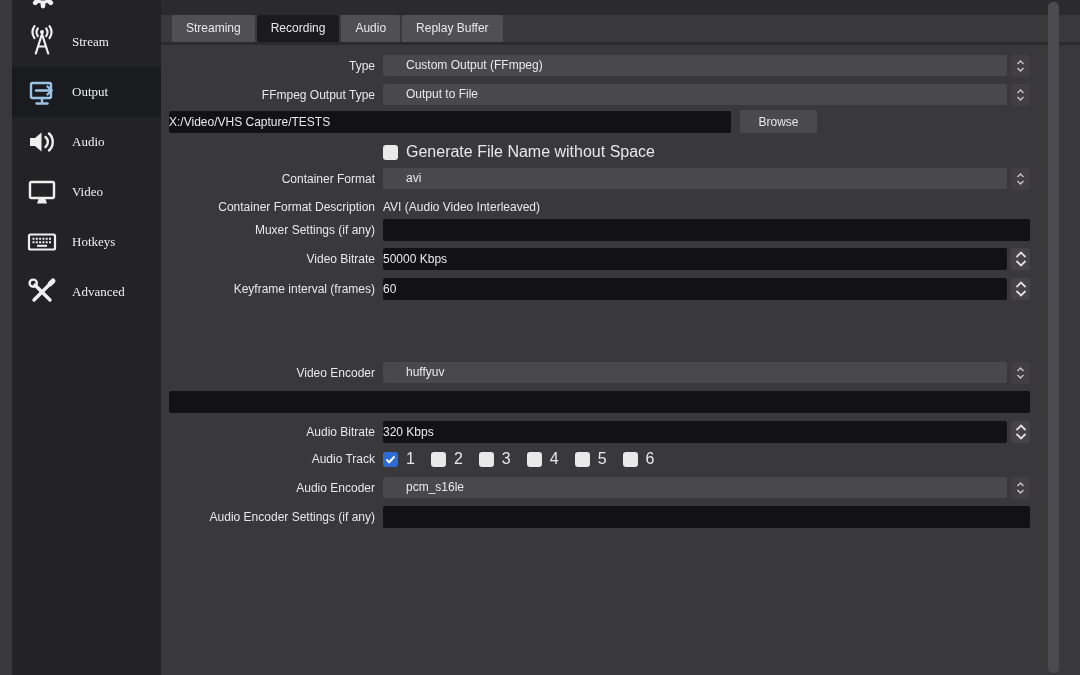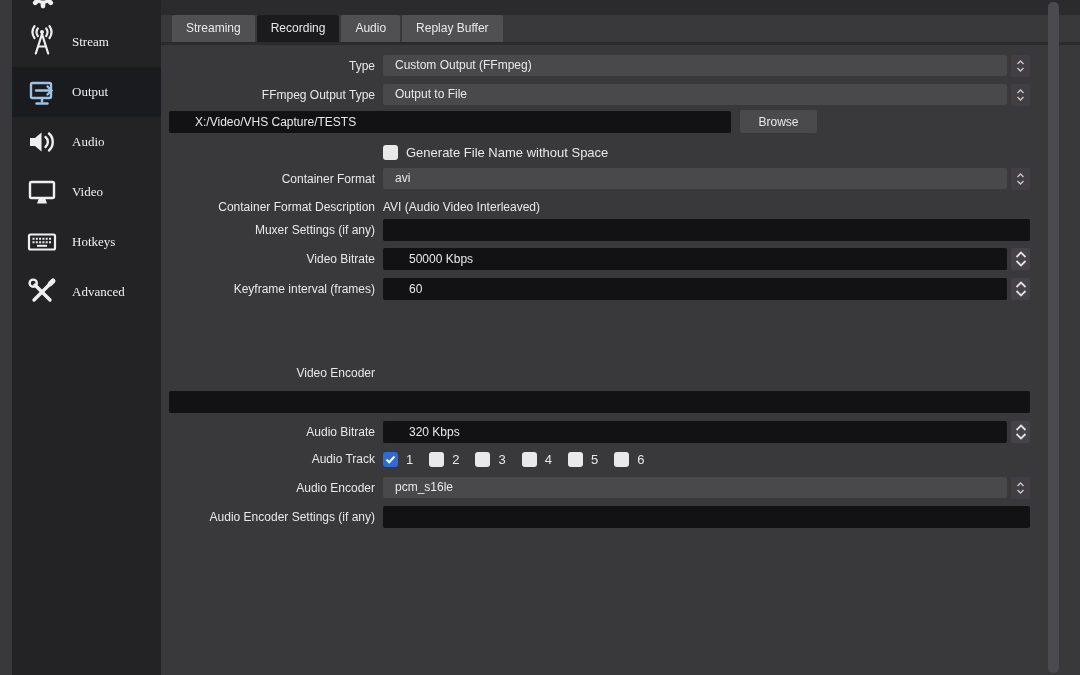"Custom Output (FFmpeg)" .combo-body { padding-left: 12px -> 23px }
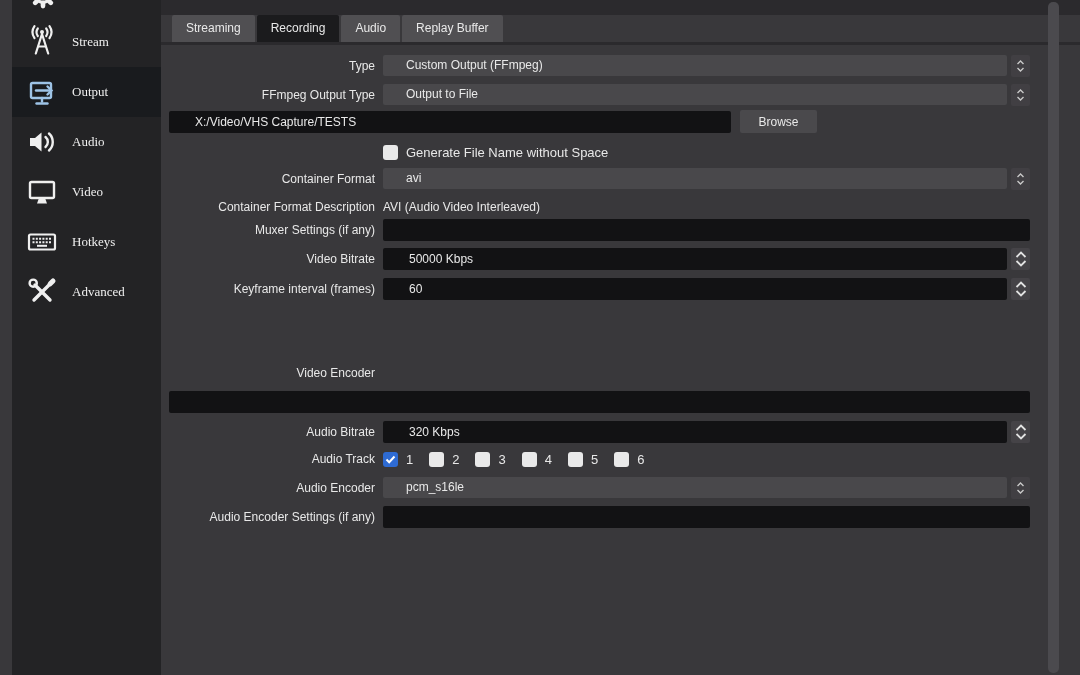"X:/Video/VHS Capture/TESTS" .dark-input { padding-left: 26px -> 0 }
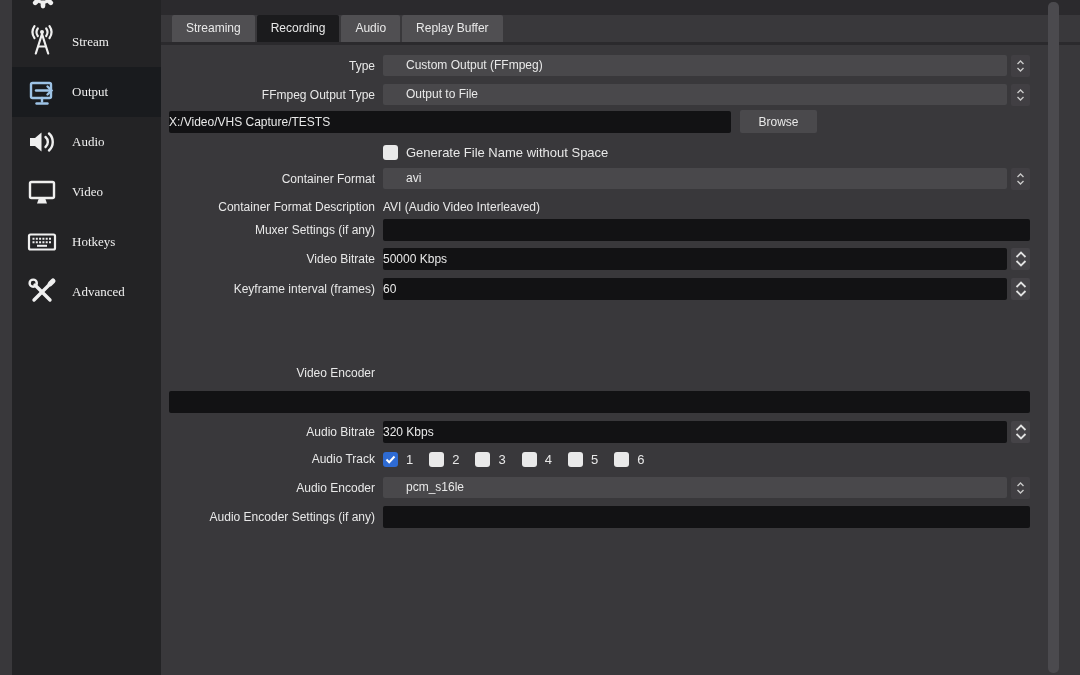"Generate File Name without Space" .cb-label { font-size: 13px -> 16px }
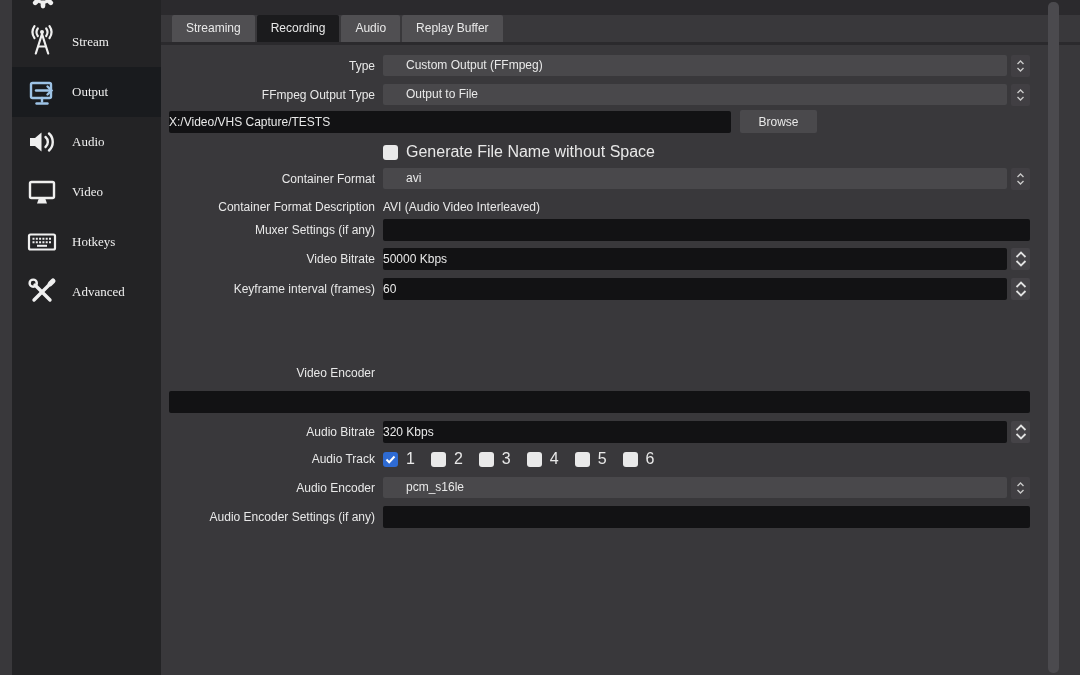"huffyuv" span.ctrl { html: none -> <span> <span>huffyuv</span> <span> <svg> <path></path> </svg> </span> </span> }
